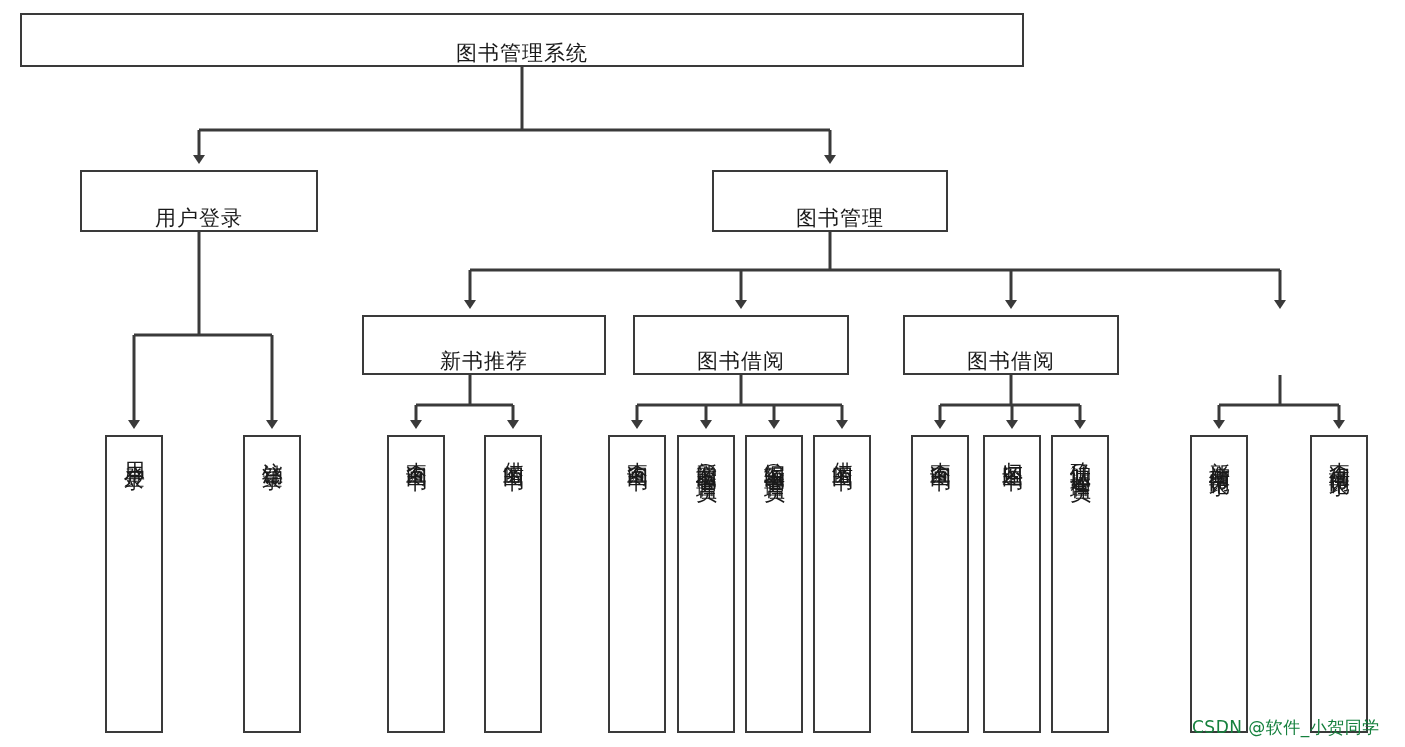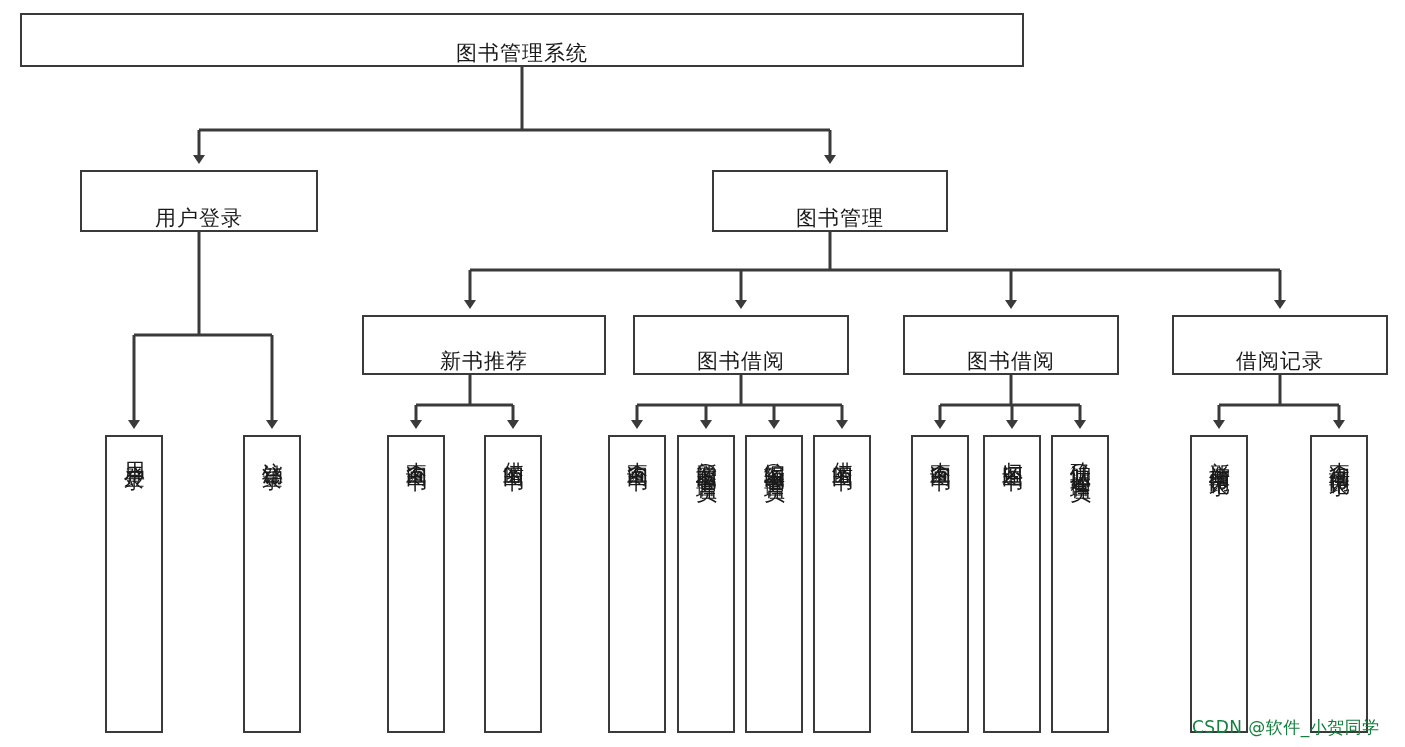"借阅记录" div.node { html: <div> <span>借阅记录</span> </div> -> none }
